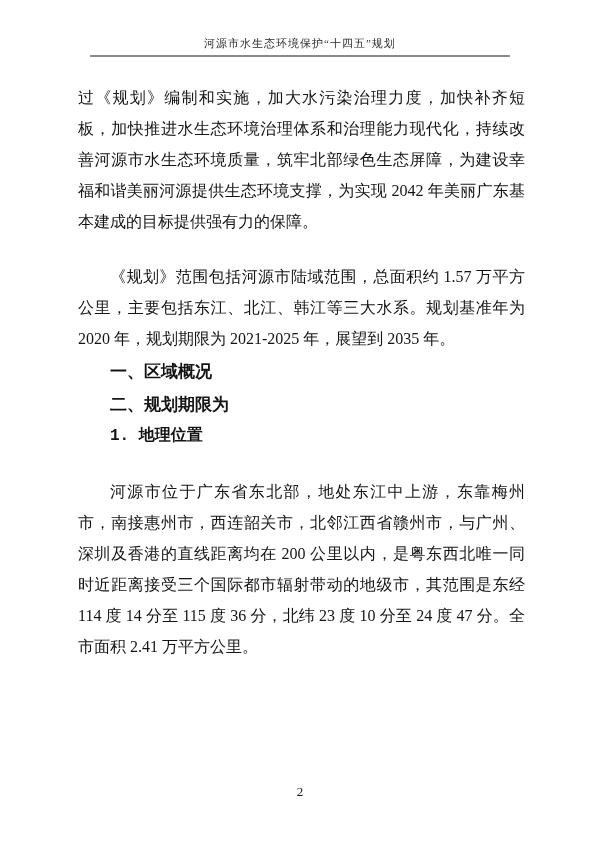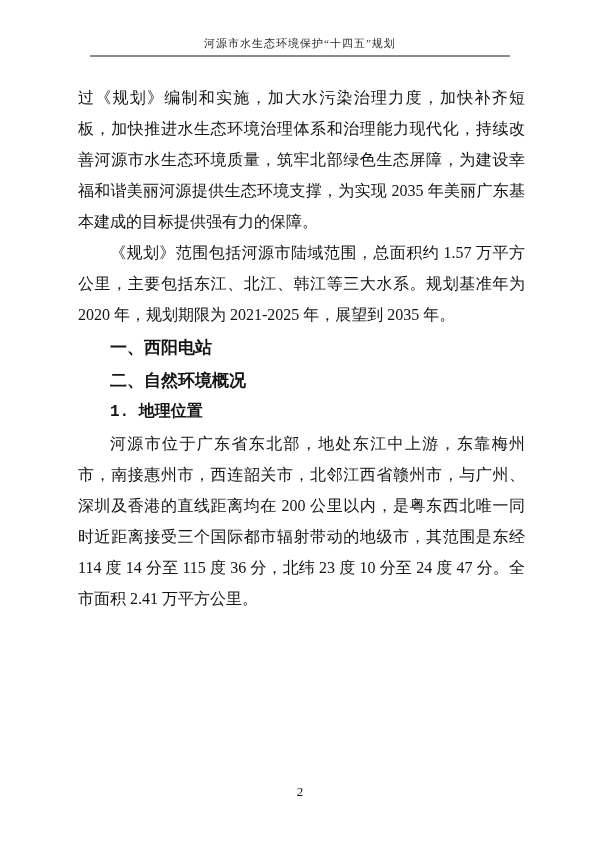"过《规划》编制和实施，加大水污染治理力度，加快补齐短板，加快推进水生态环境治理体" p.body-text { text: 2035 -> 2042 }
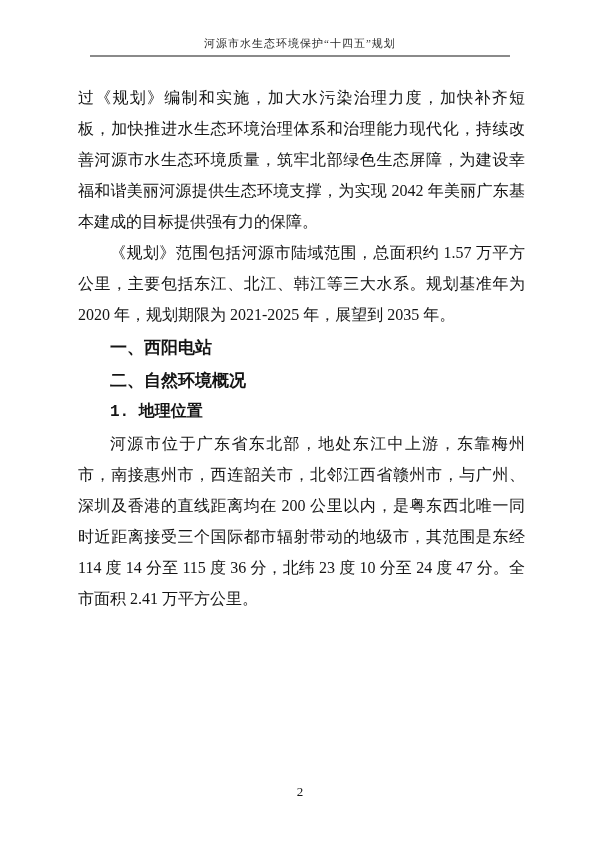"《规划》范围包括河源市陆域范围，总面积约 1.57" .indent { margin-top: none -> 24px }
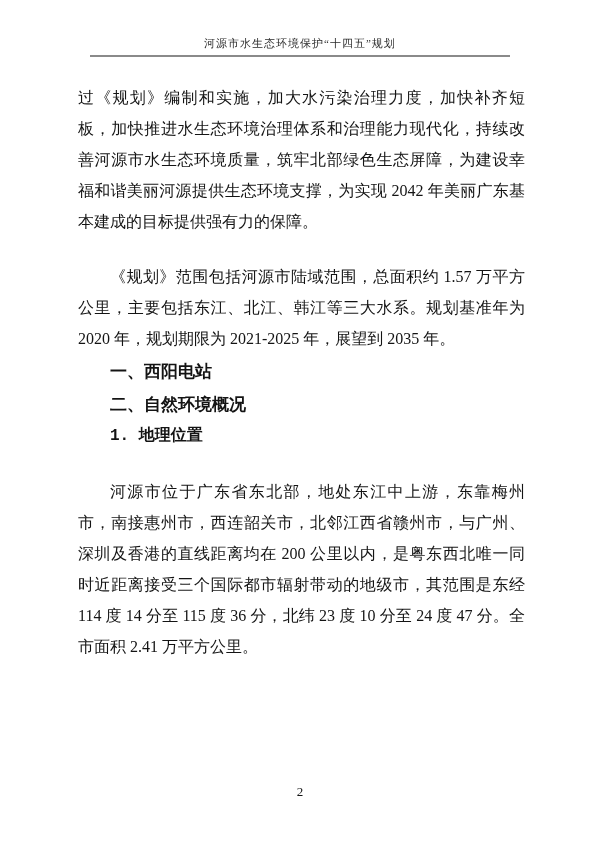"一、西阳电站" h3.sub-heading { text: 西阳电站 -> 区域概况 }
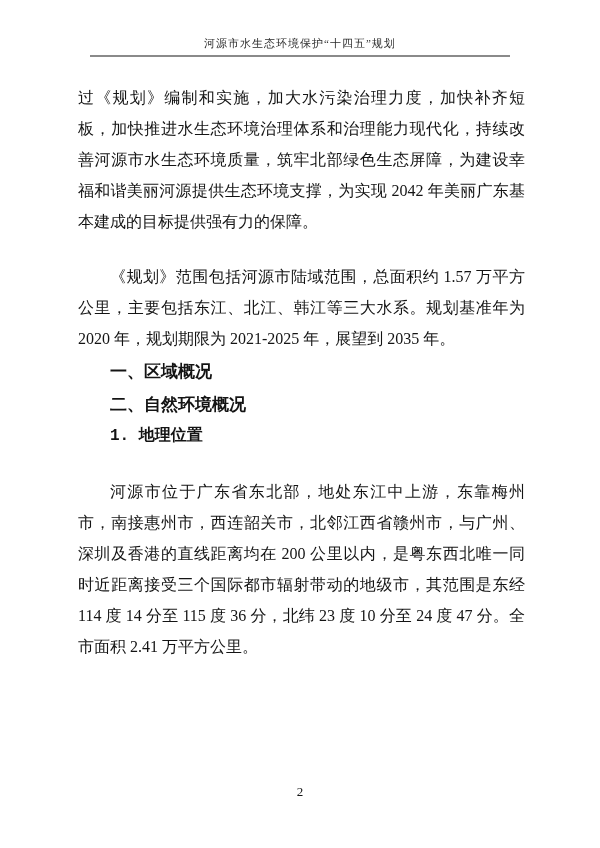"二、自然环境概况" h3.sub-heading { text: 自然环境概况 -> 规划期限为 }
